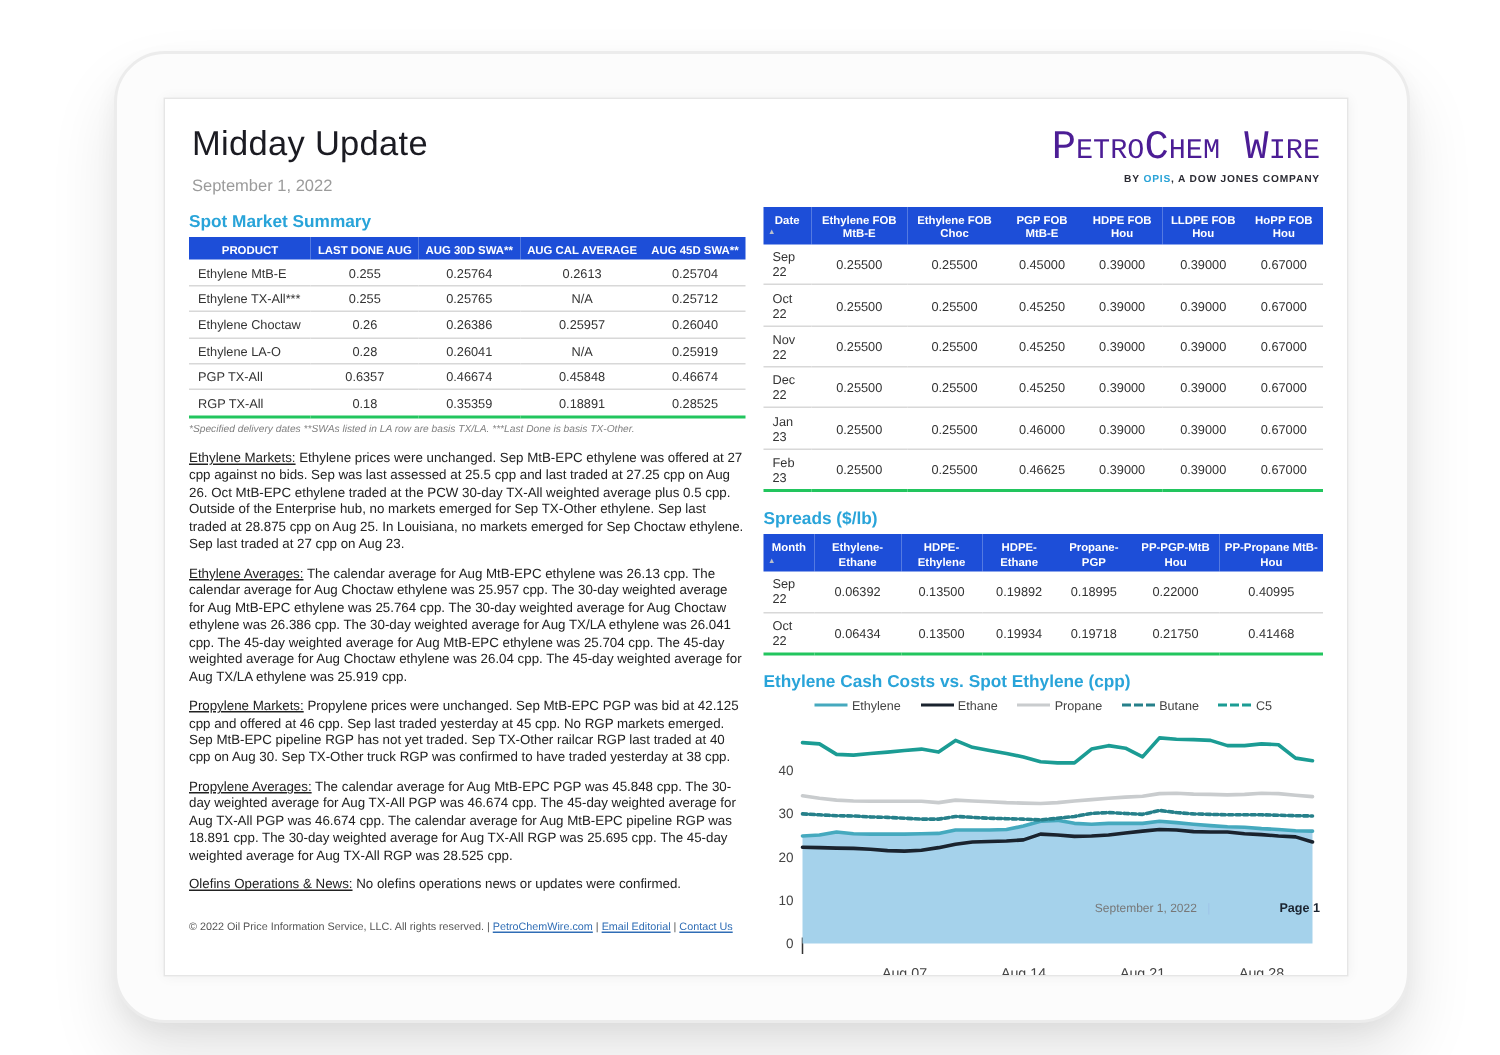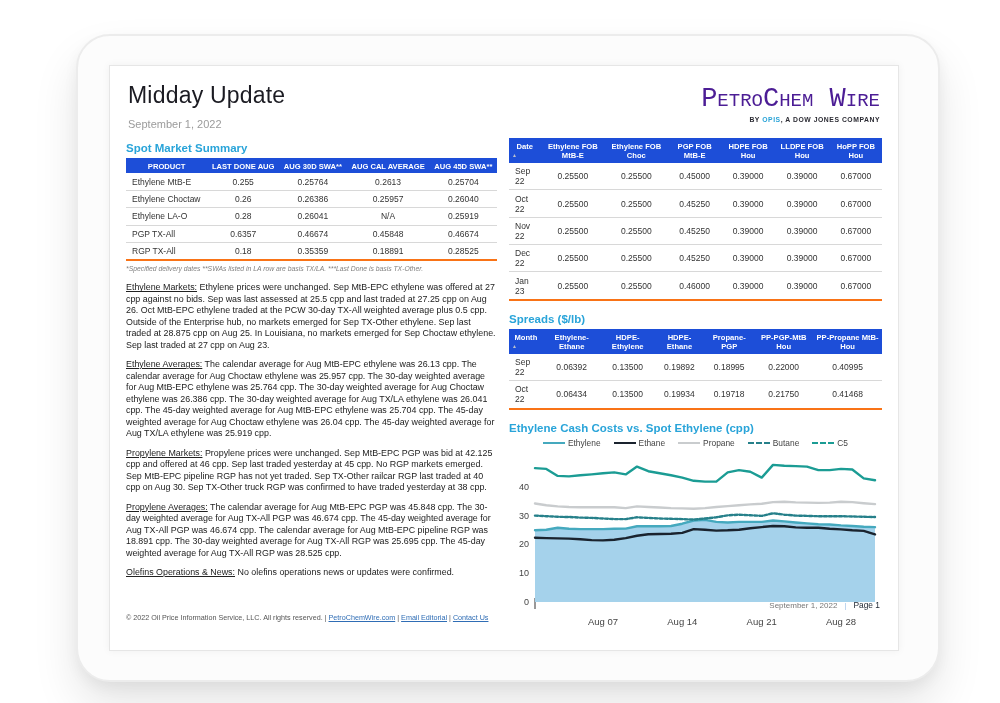"Ethylene TX-All***" tr { html: none -> <tr> <td>Ethylene TX-All***</td> <td>0.255</td> <td>0.25765</td> <td>N/A</td> <td>0.25712</td> </tr> }
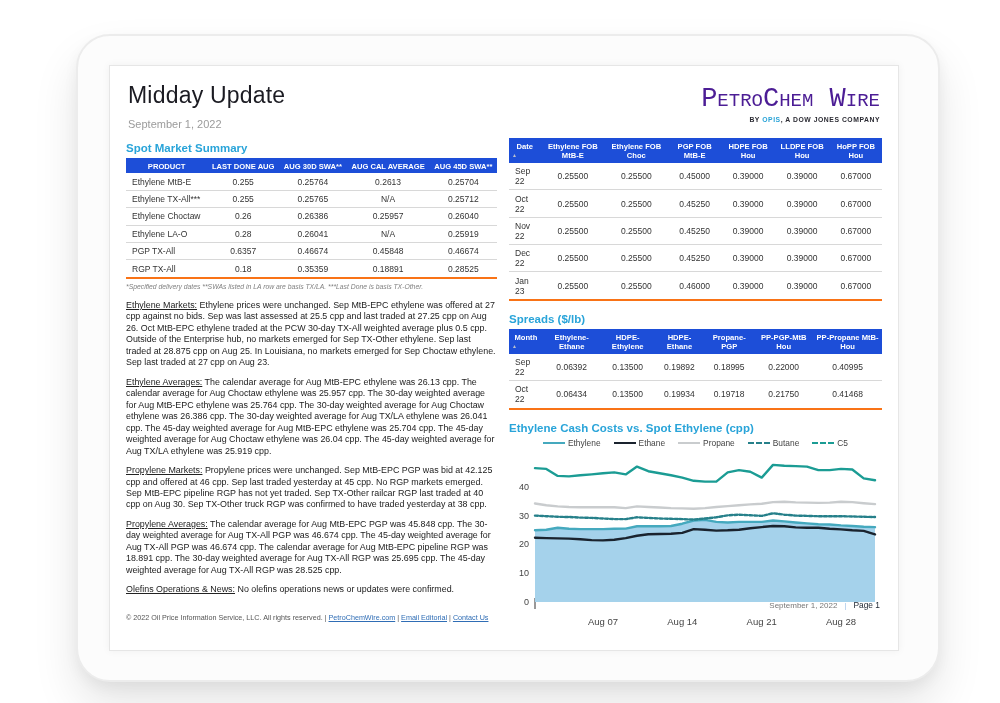"RGP TX-All" tbody tr:last-child td { border-bottom: 2px solid #f97316 -> 2px solid #22c55e }
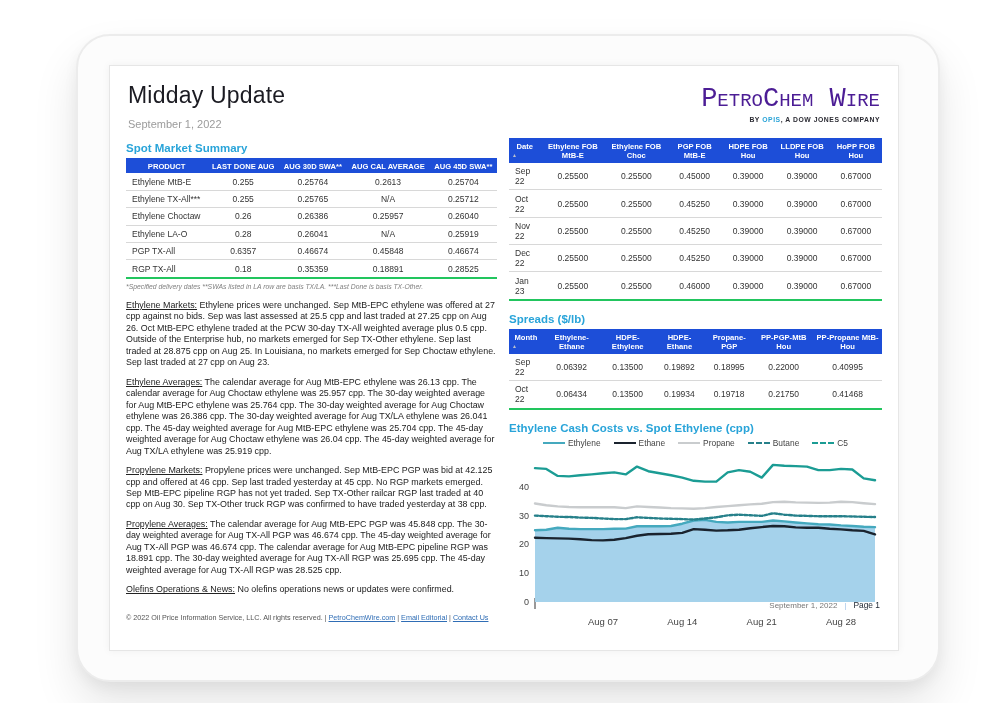"Feb 23" tr { html: none -> <tr> <td>Feb 23</td> <td>0.25500</td> <td>0.25500</td> <td>0.46625</td> <td>0.39000</td> <td>0.39000</td> <td>0.67000</td> </tr> }
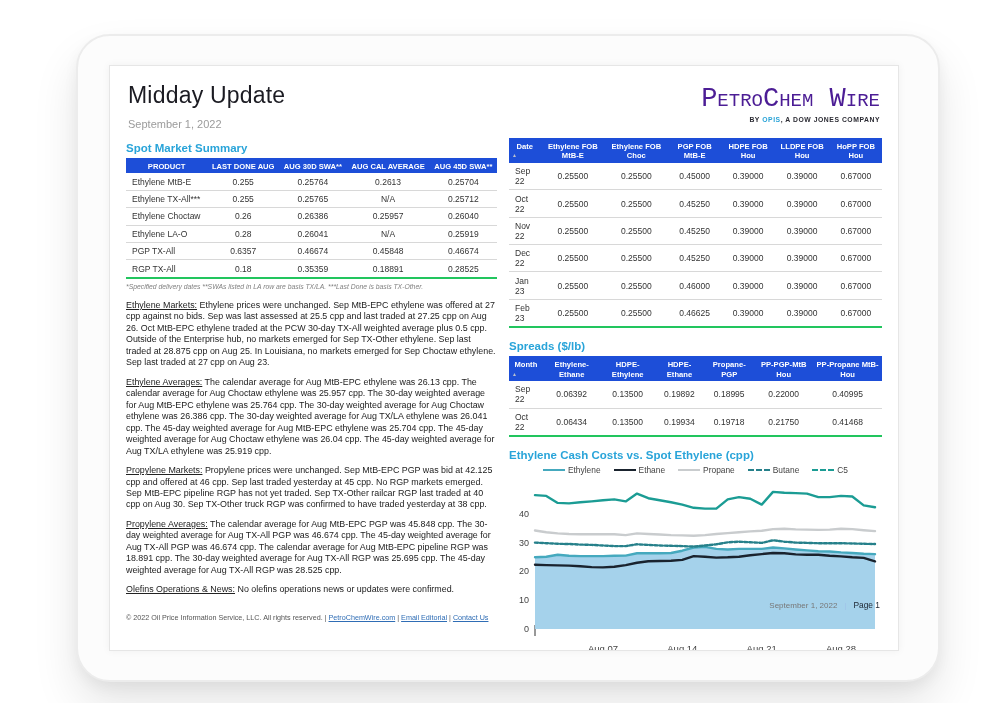"Page 1" .col-footer-right .page { font-weight: normal -> bold; margin-left: none -> 39px }
